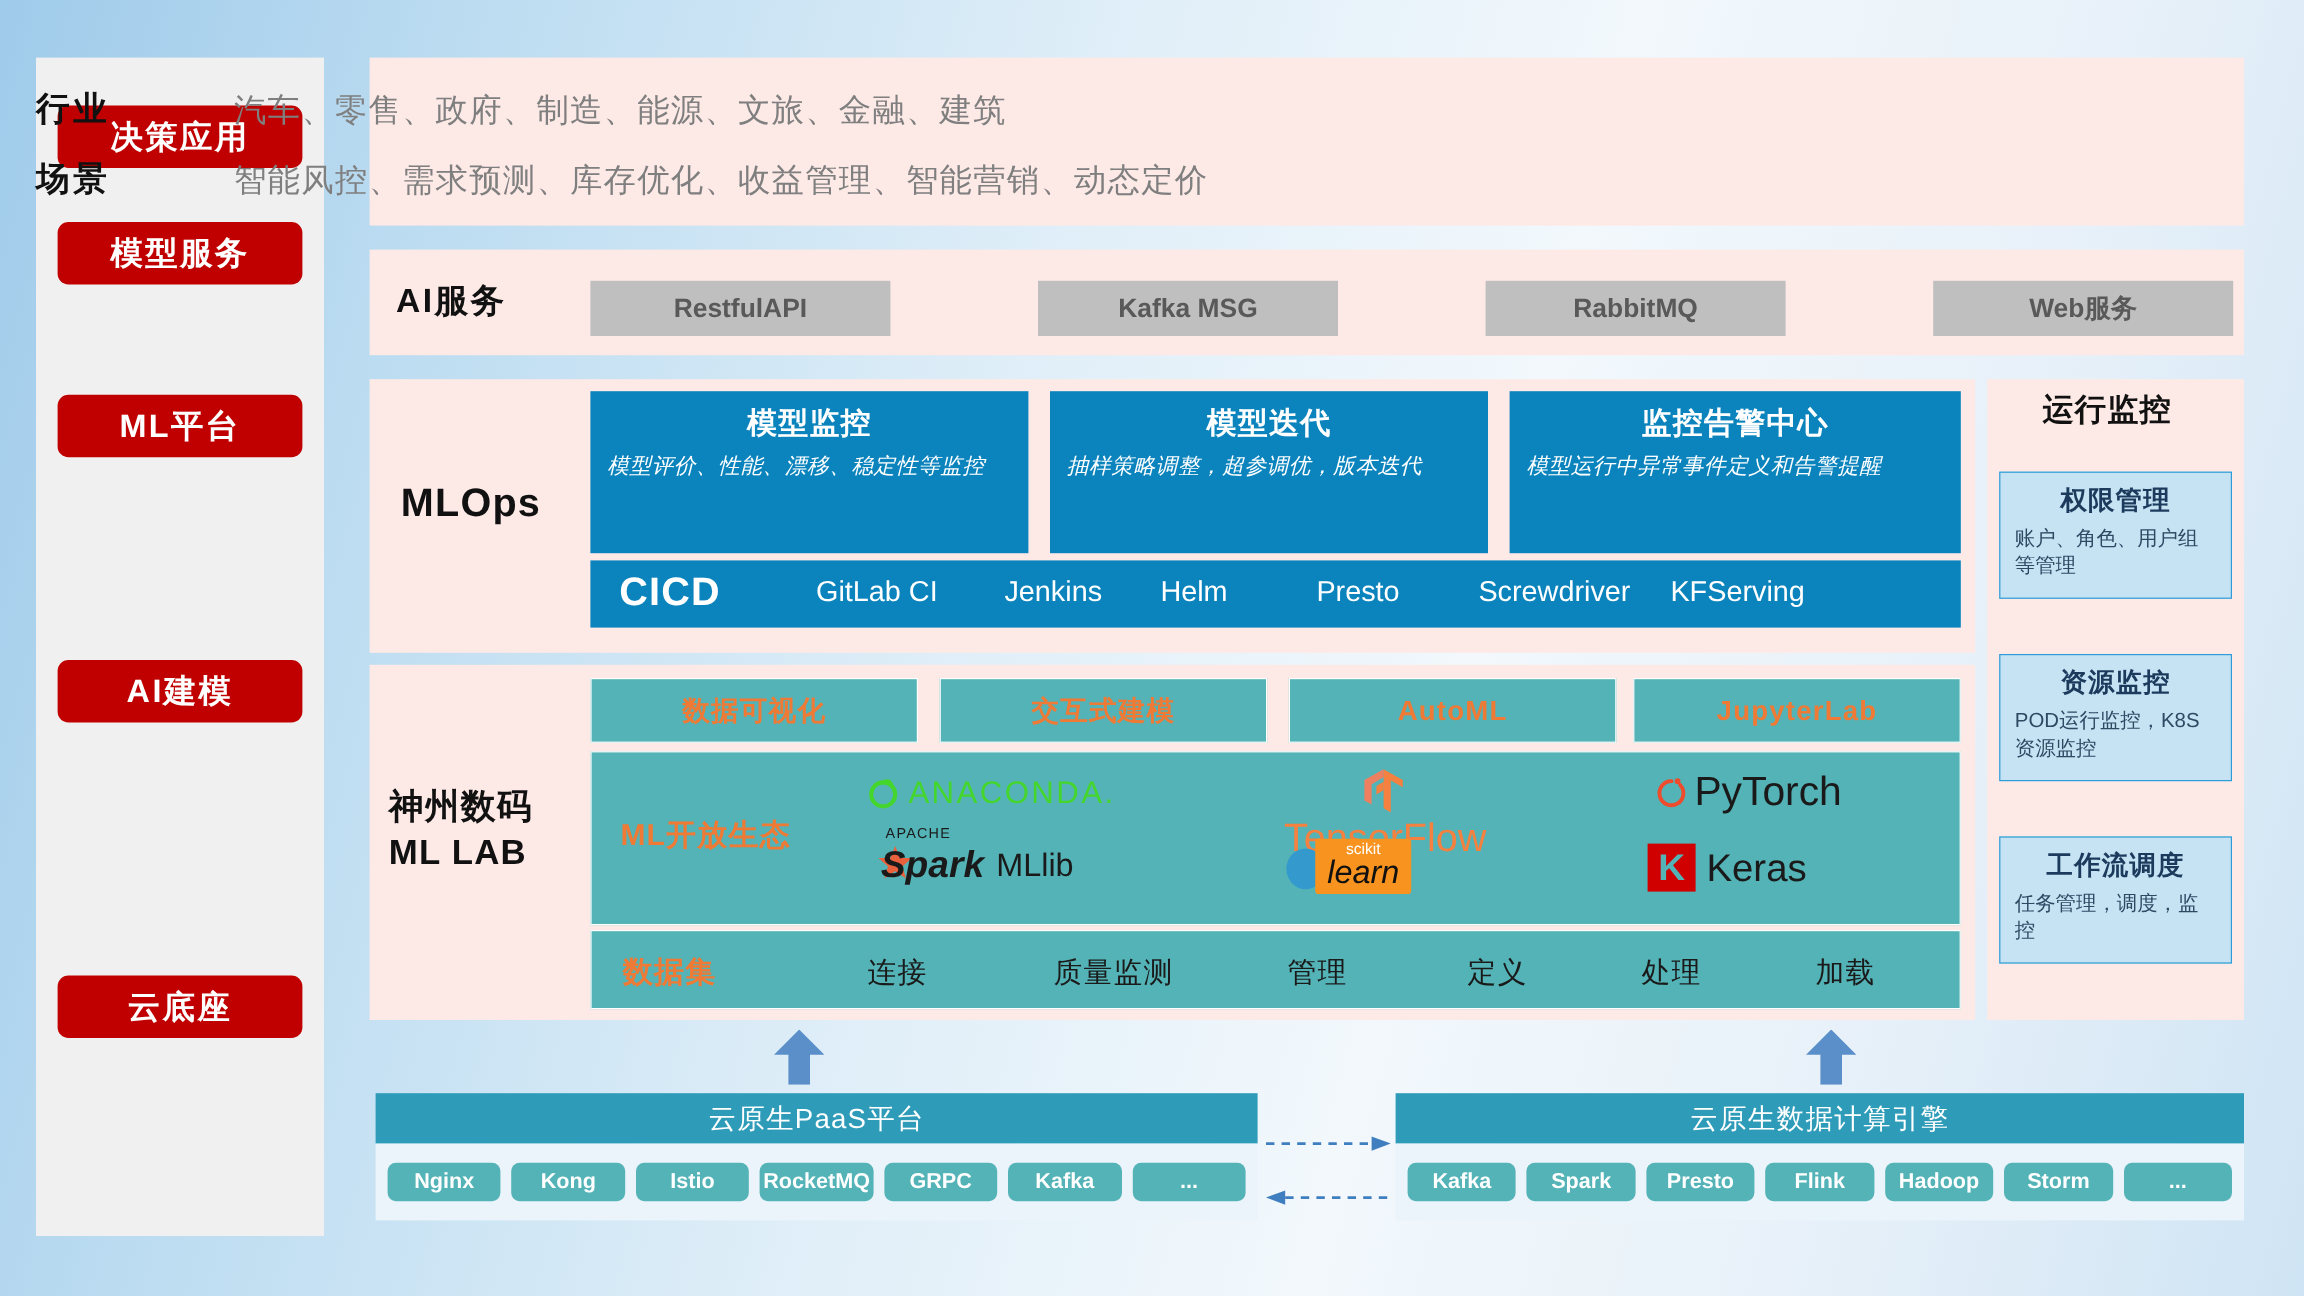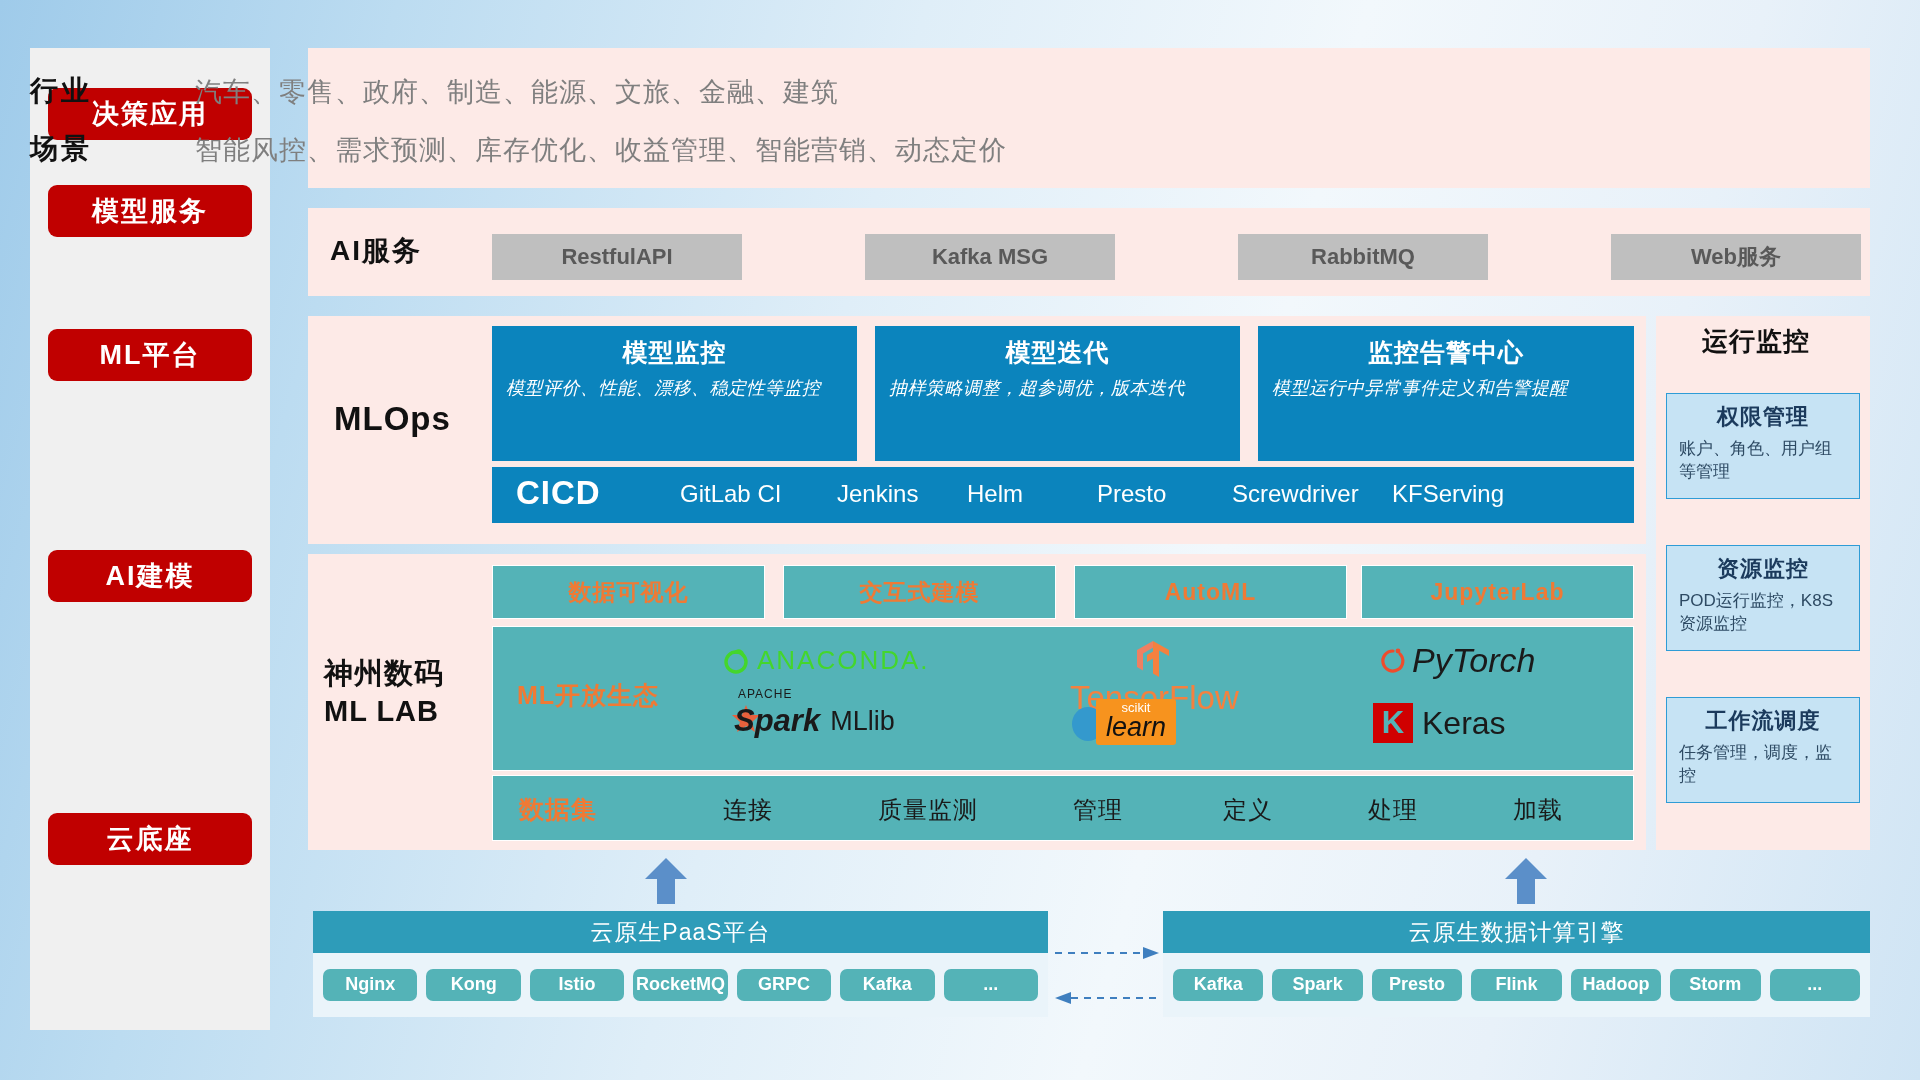"PyTorch" span { font-style: italic -> none }
